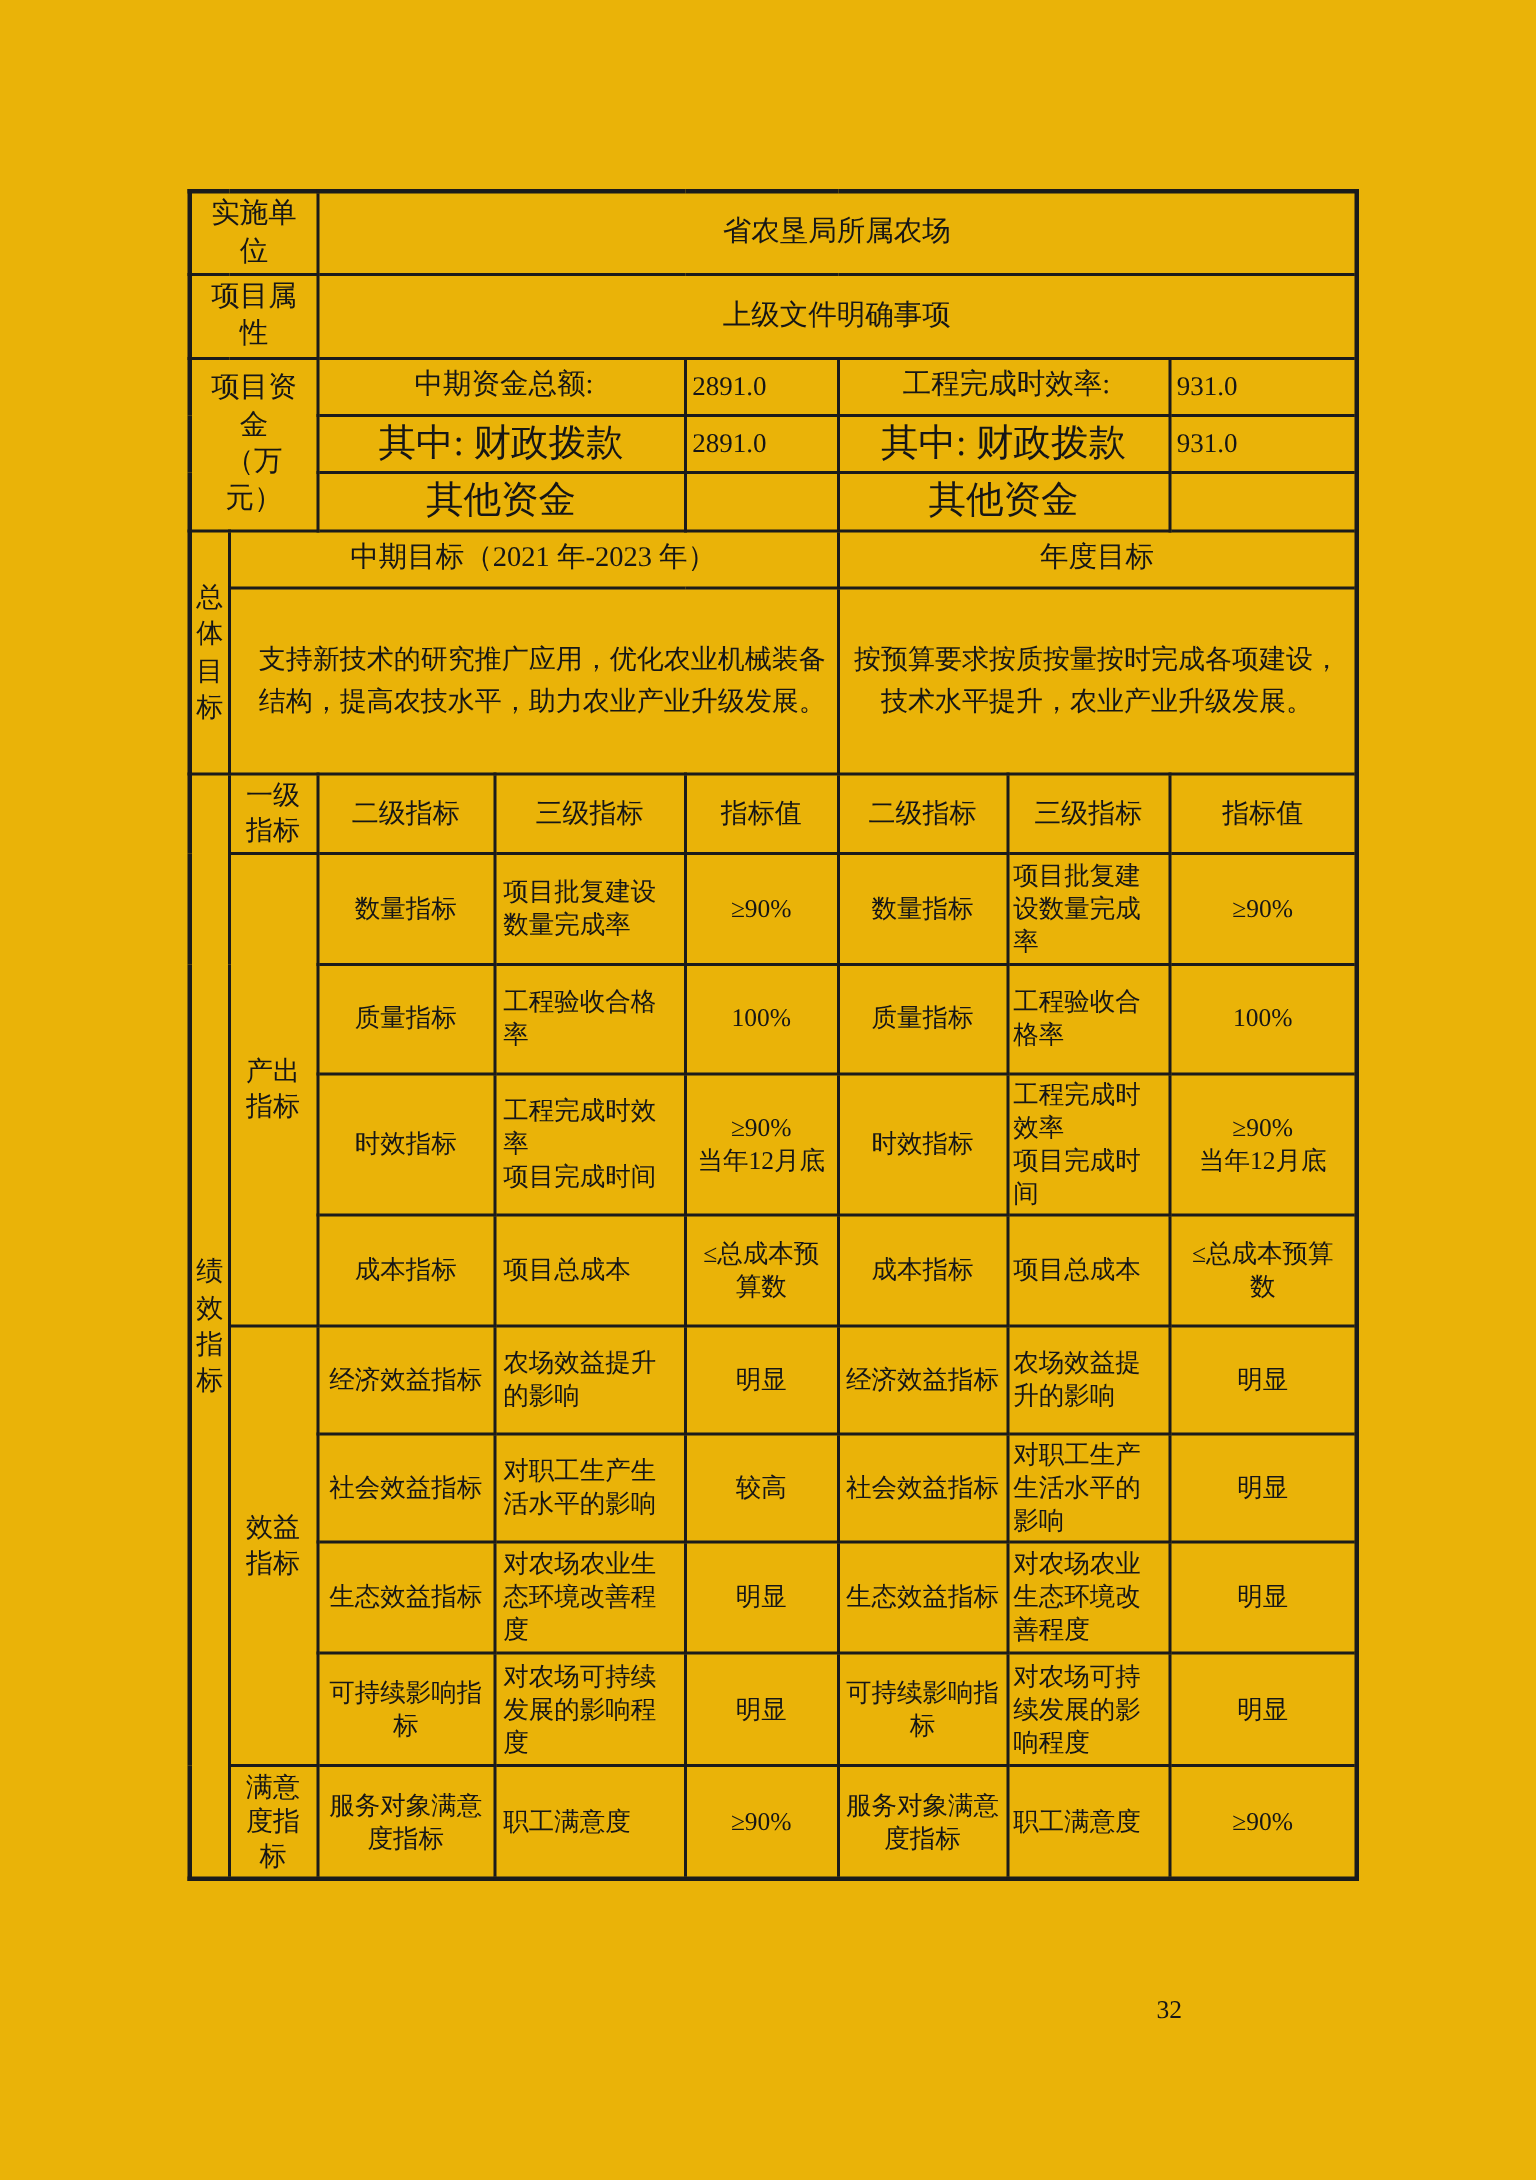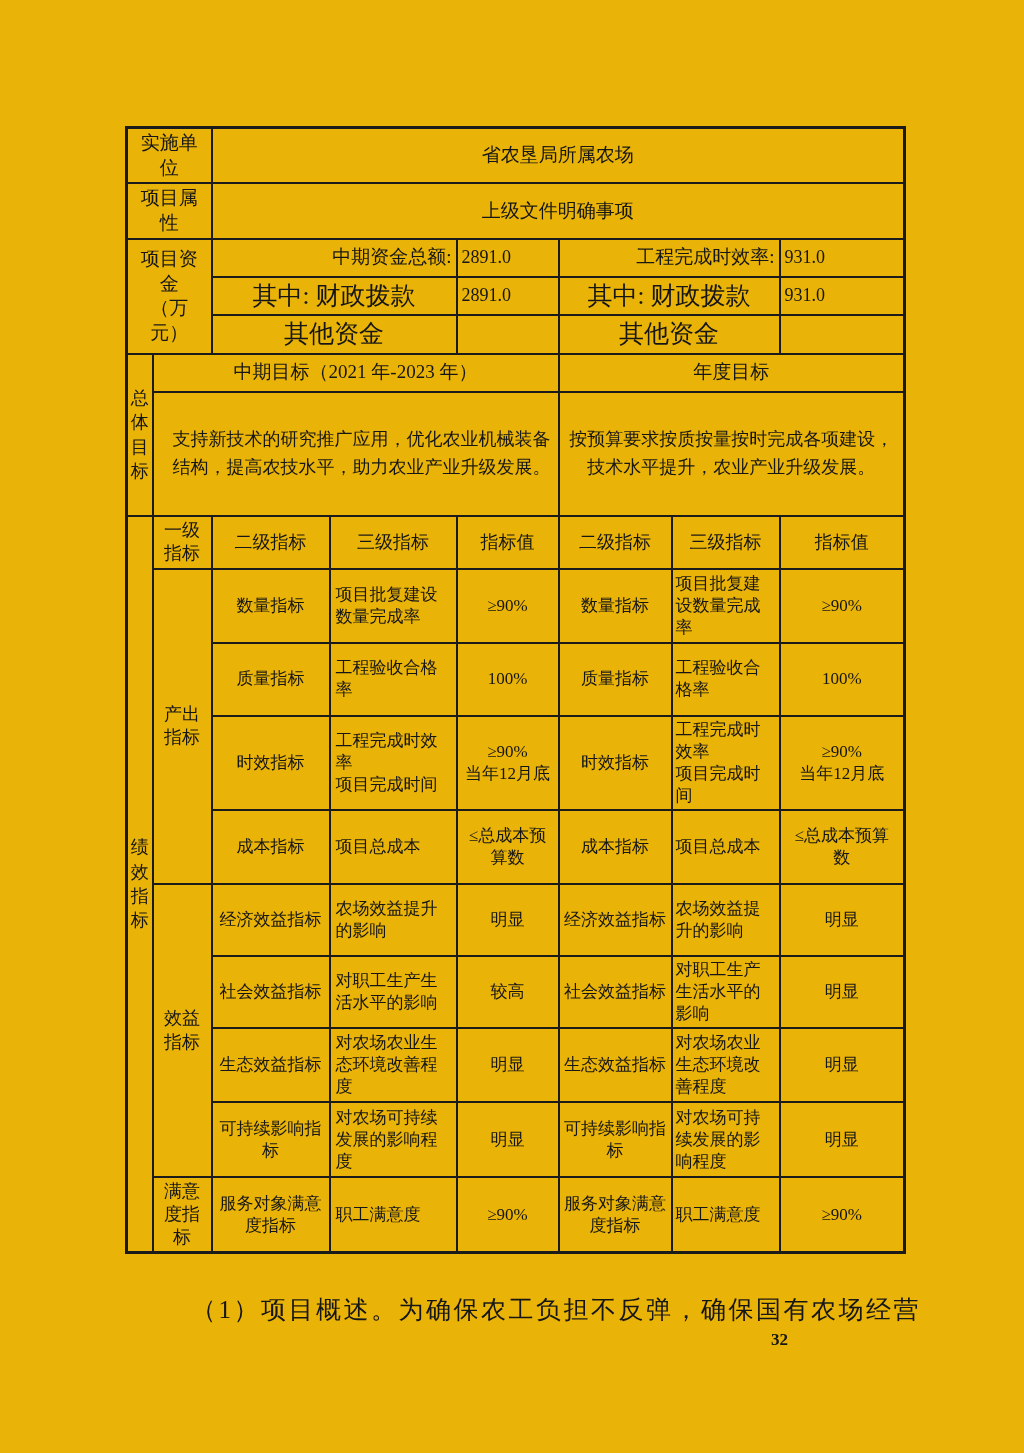"中期资金总额:" td.fundl { text-align: right -> center }
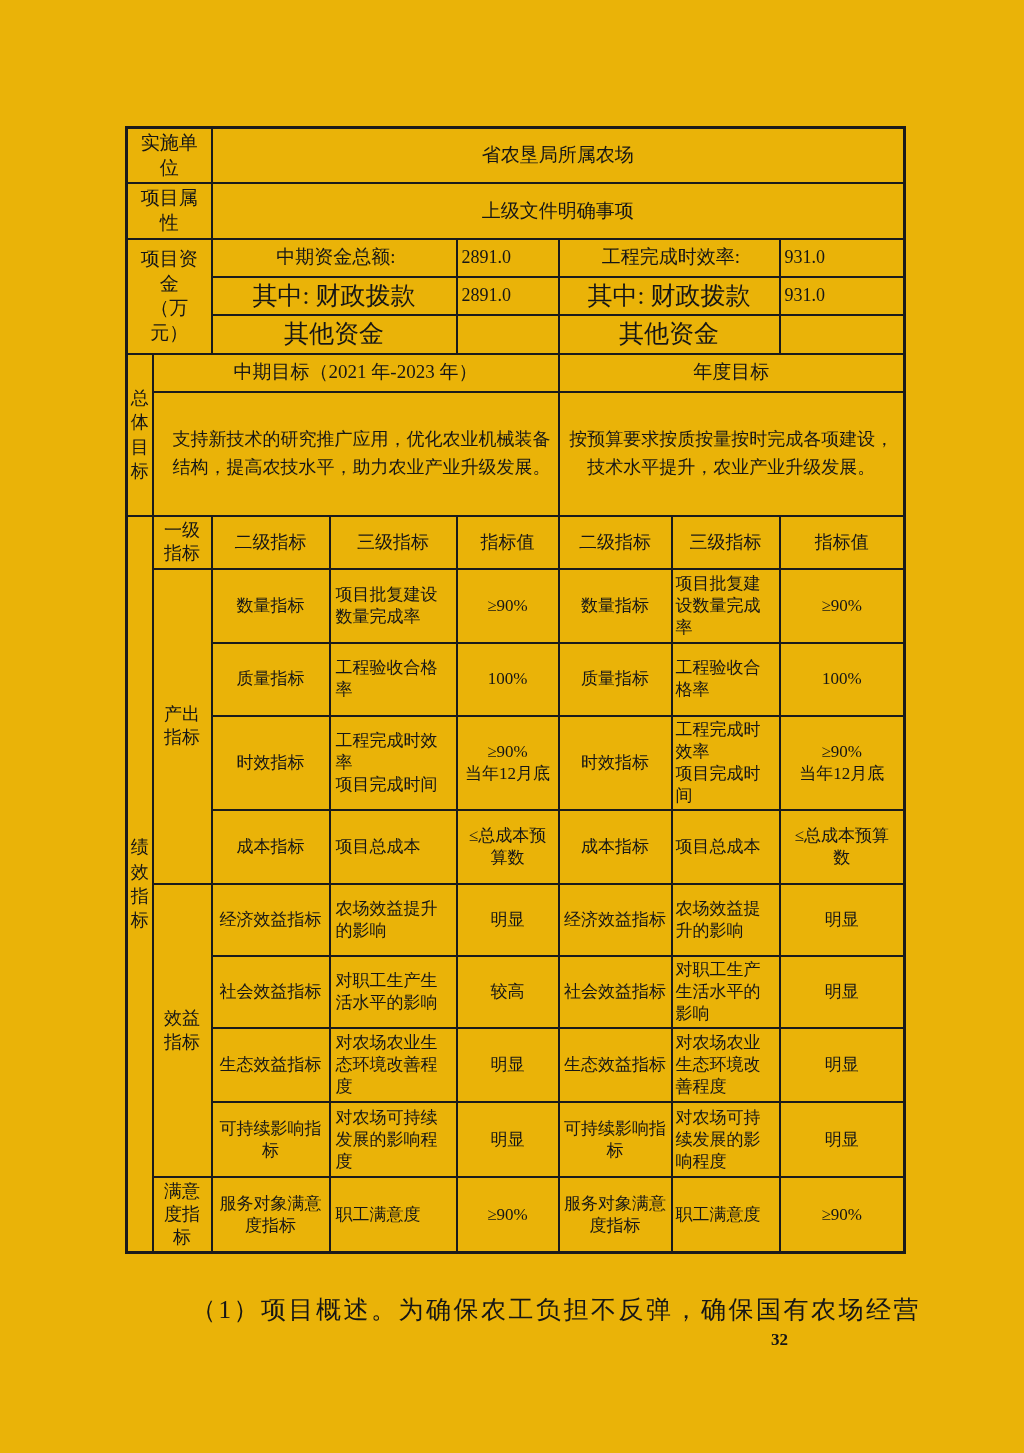"（1）项目概述。为确保农工负担不反弹，确保国有农场经营" div.para { html: <div>（1）项目概述。为确保农工负担不反弹，确保国有农场经营</div> -> none }
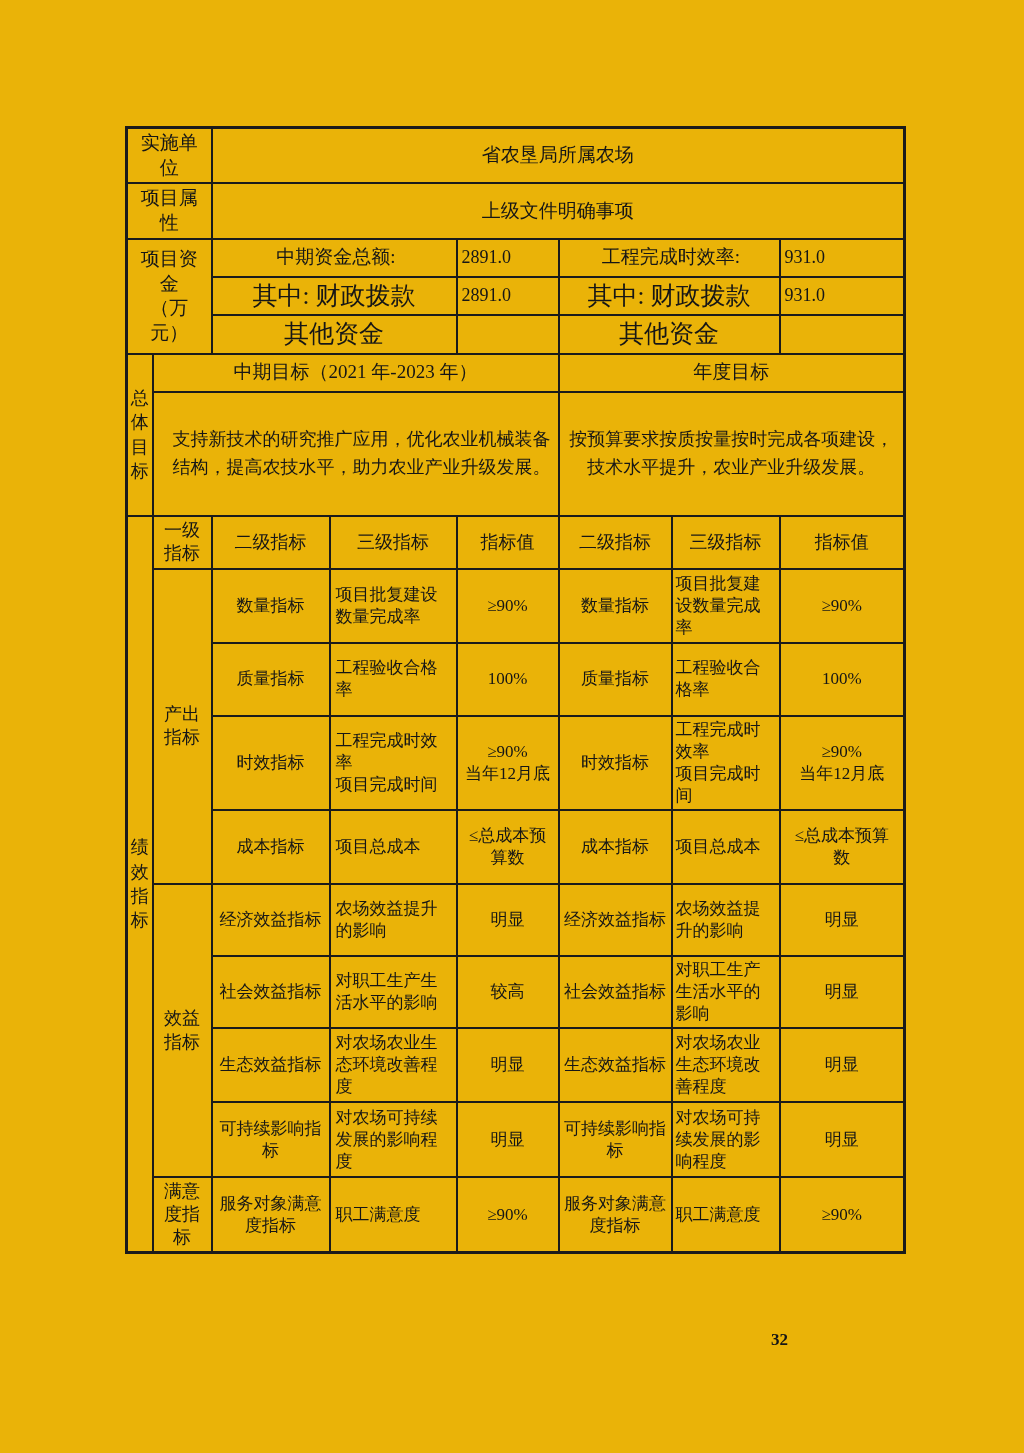"32" .pageno { font-weight: bold -> normal }
